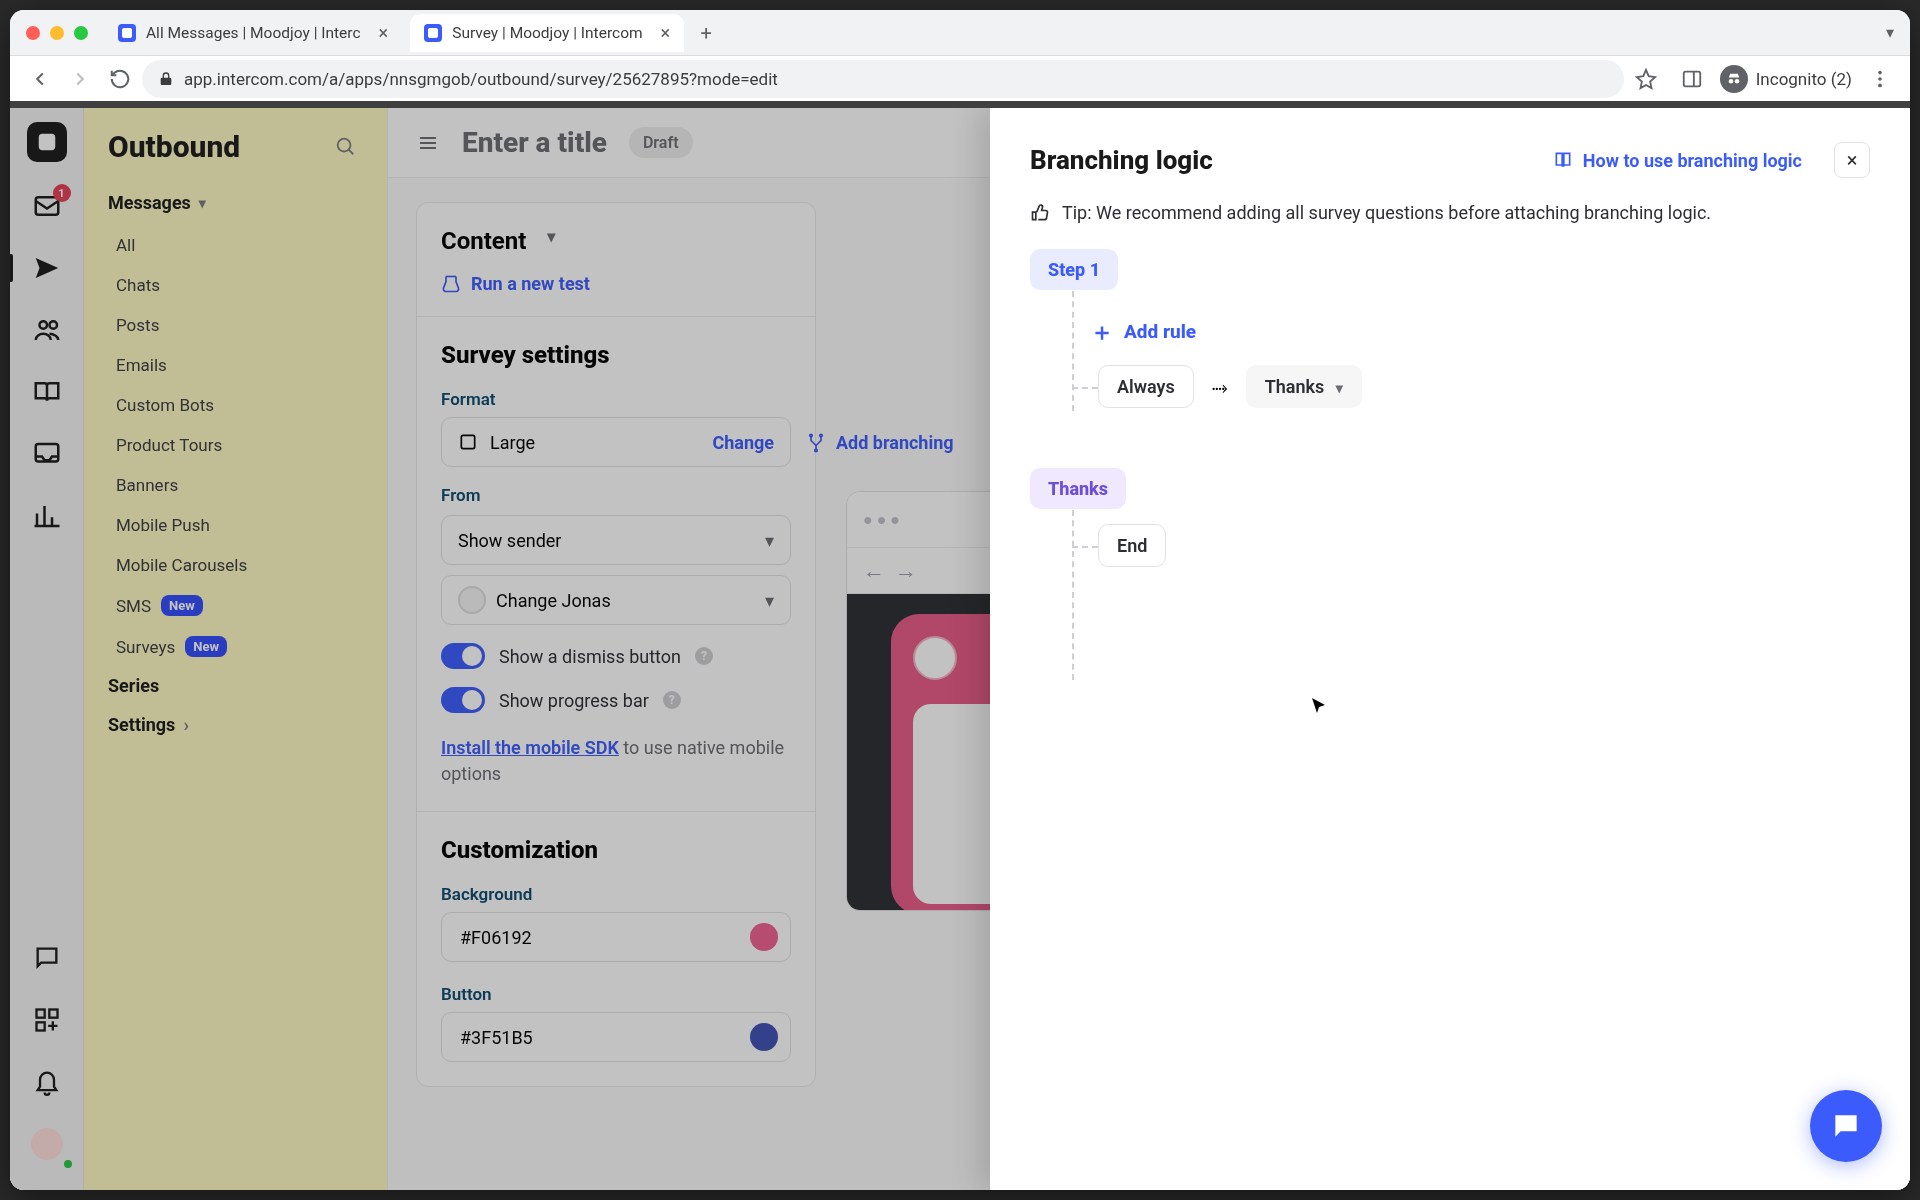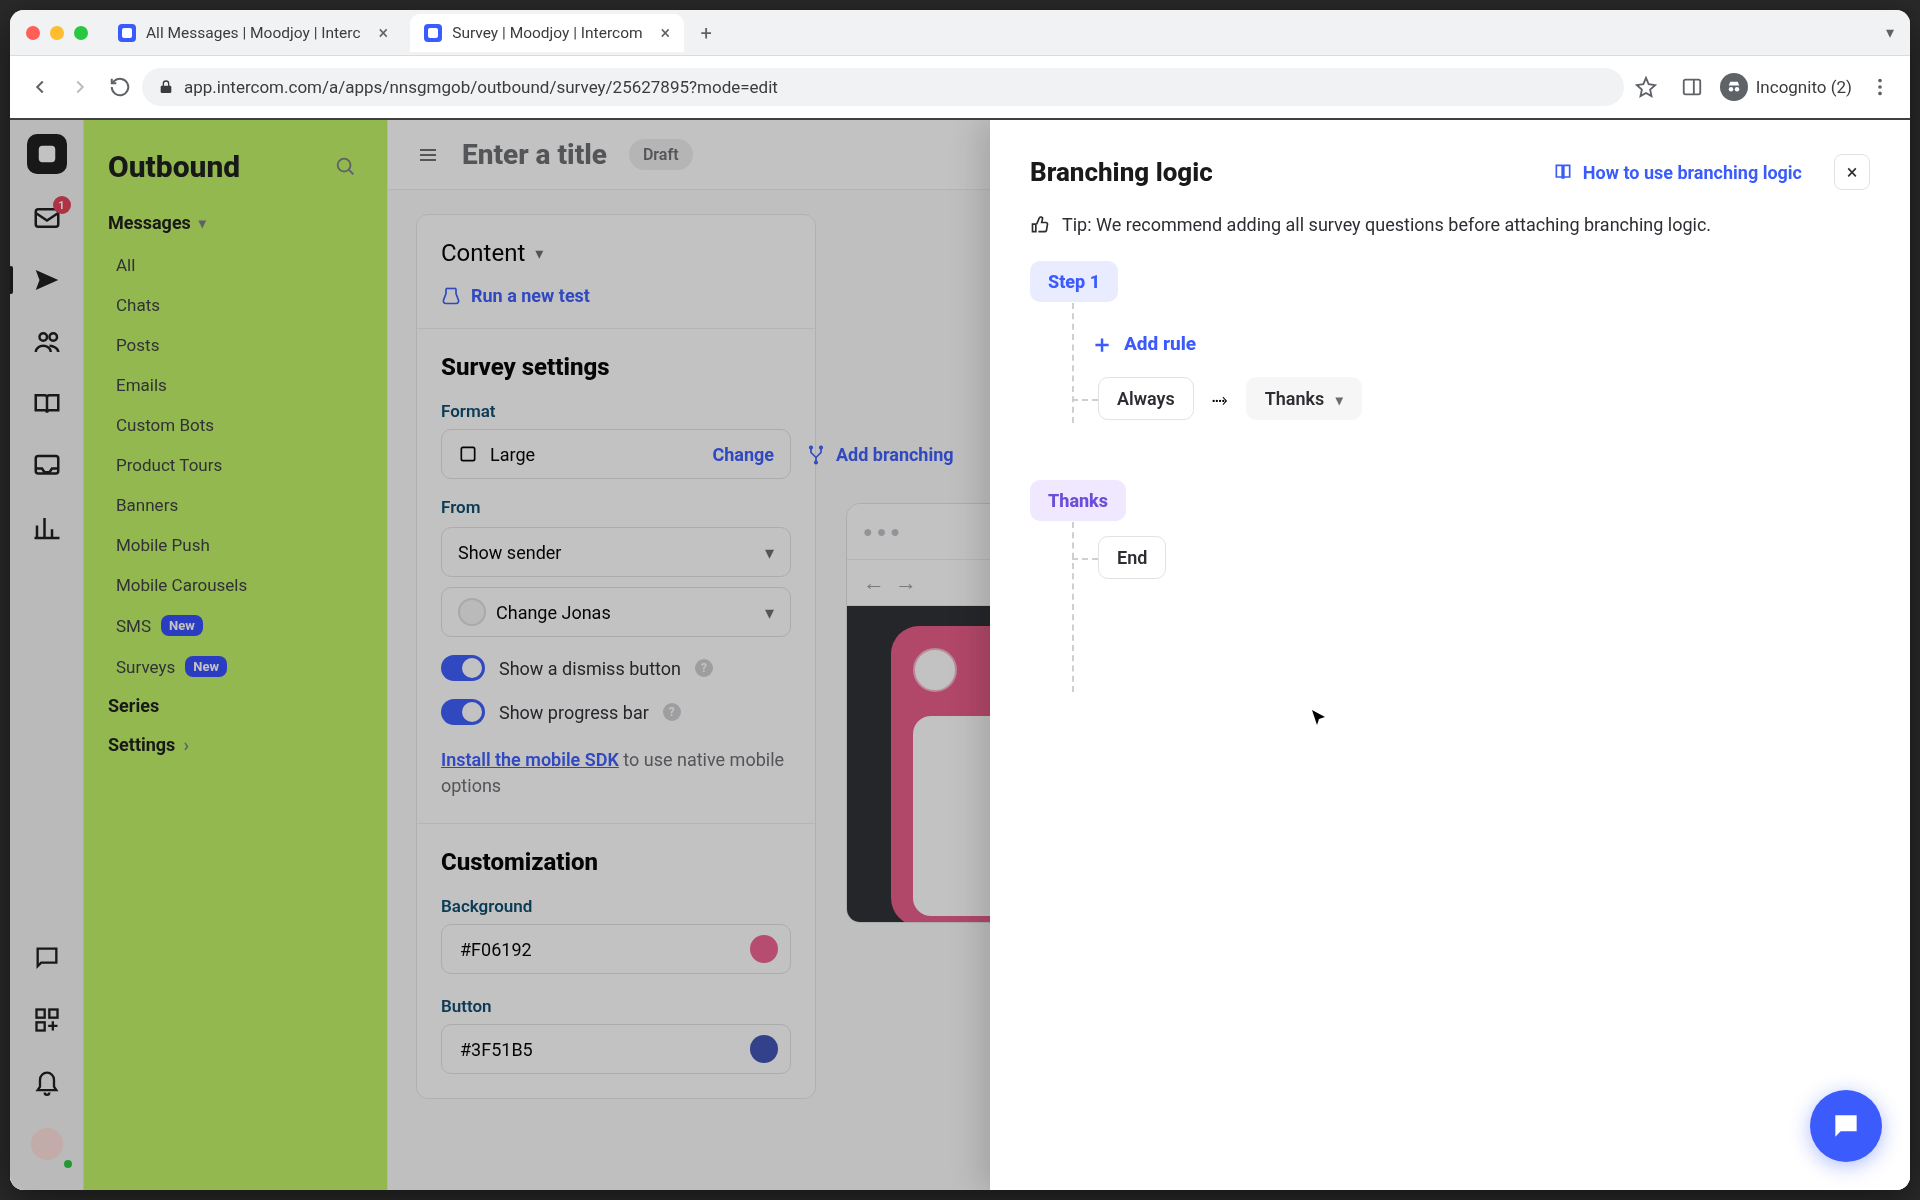"app.intercom.com/a/apps/nnsgmgob/outboun" .addr-bar { border-bottom: 2px solid #404040 -> 7px solid #404040; height: 64px -> 52px }
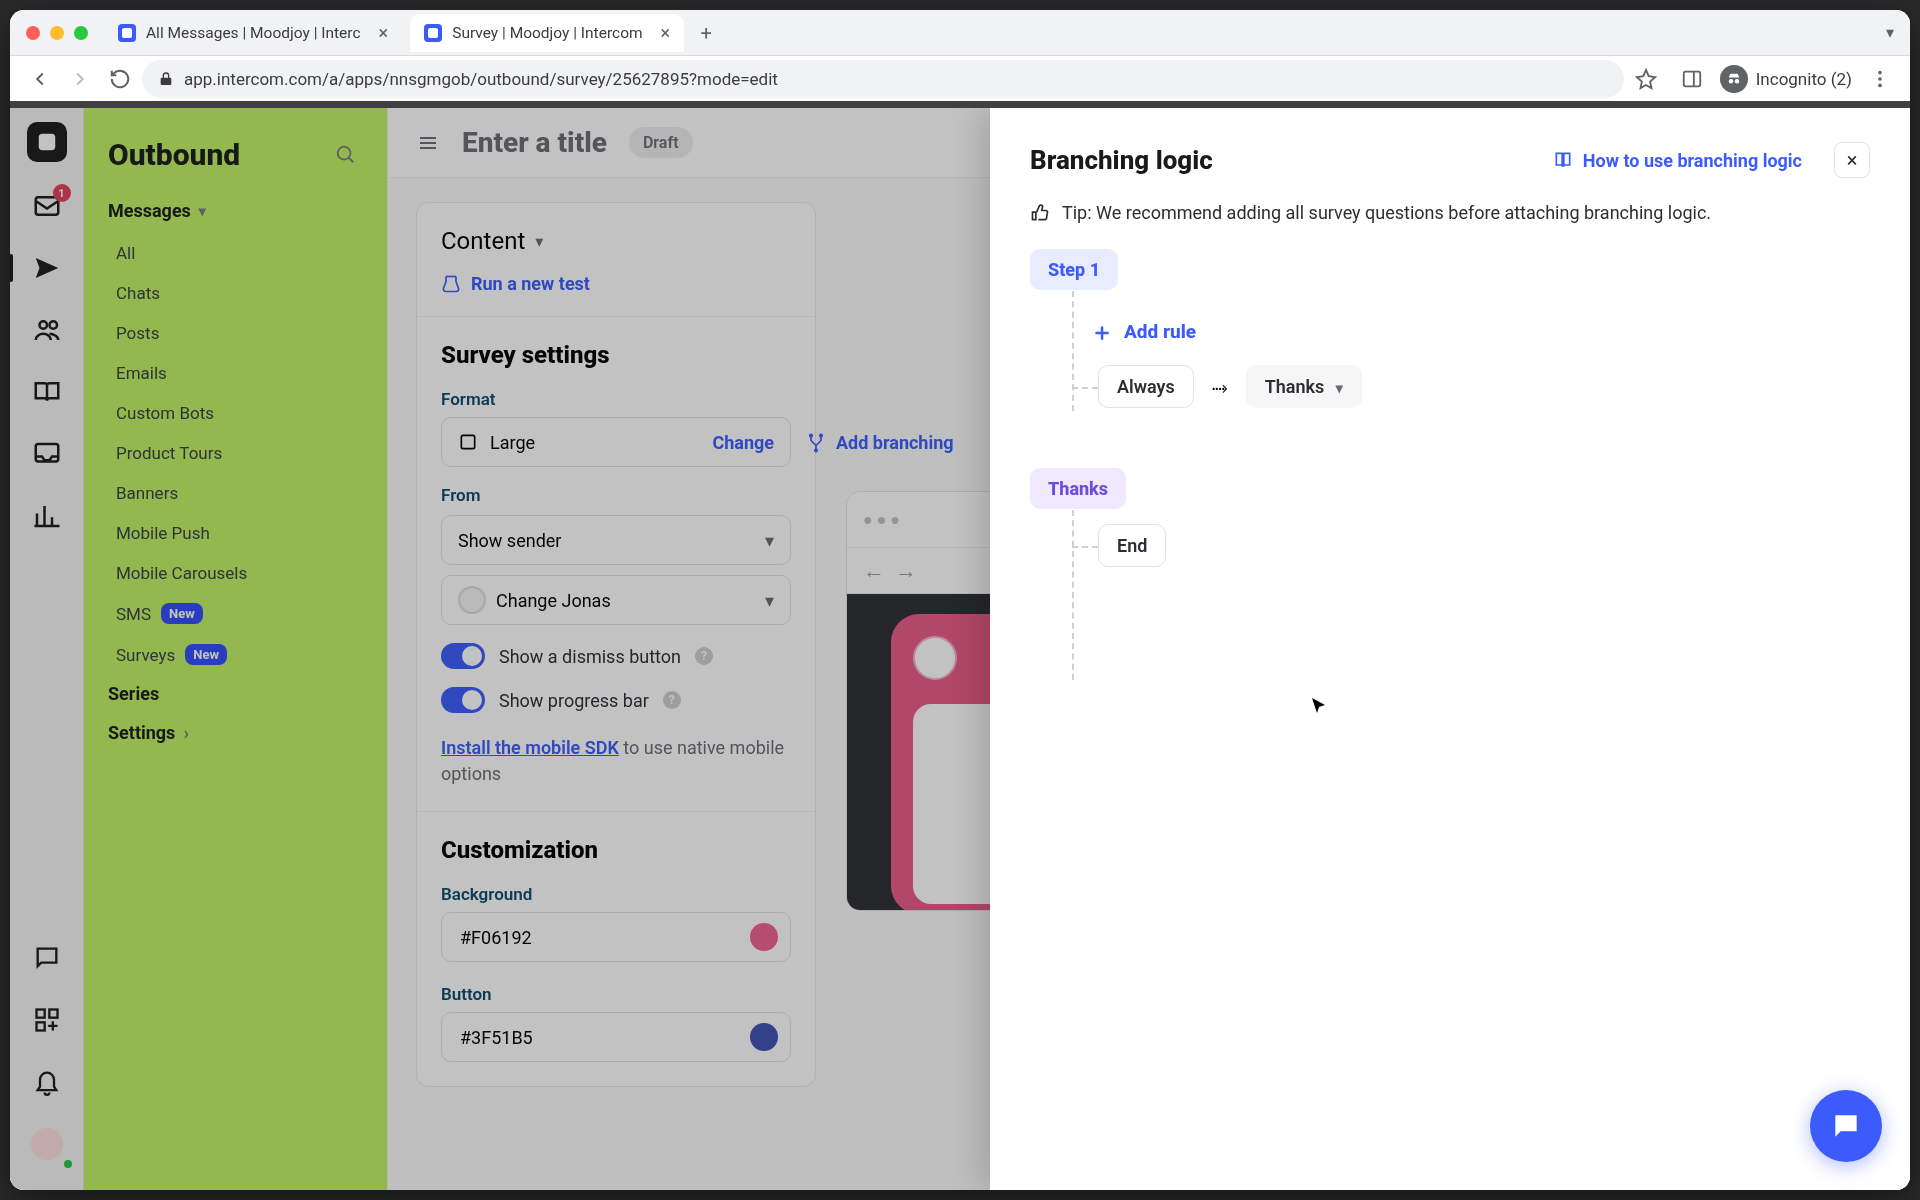"Outbound" .sidebar { background: #bef264 -> #fef9c3; padding: 28px 24px 0 -> 20px 24px 0 }
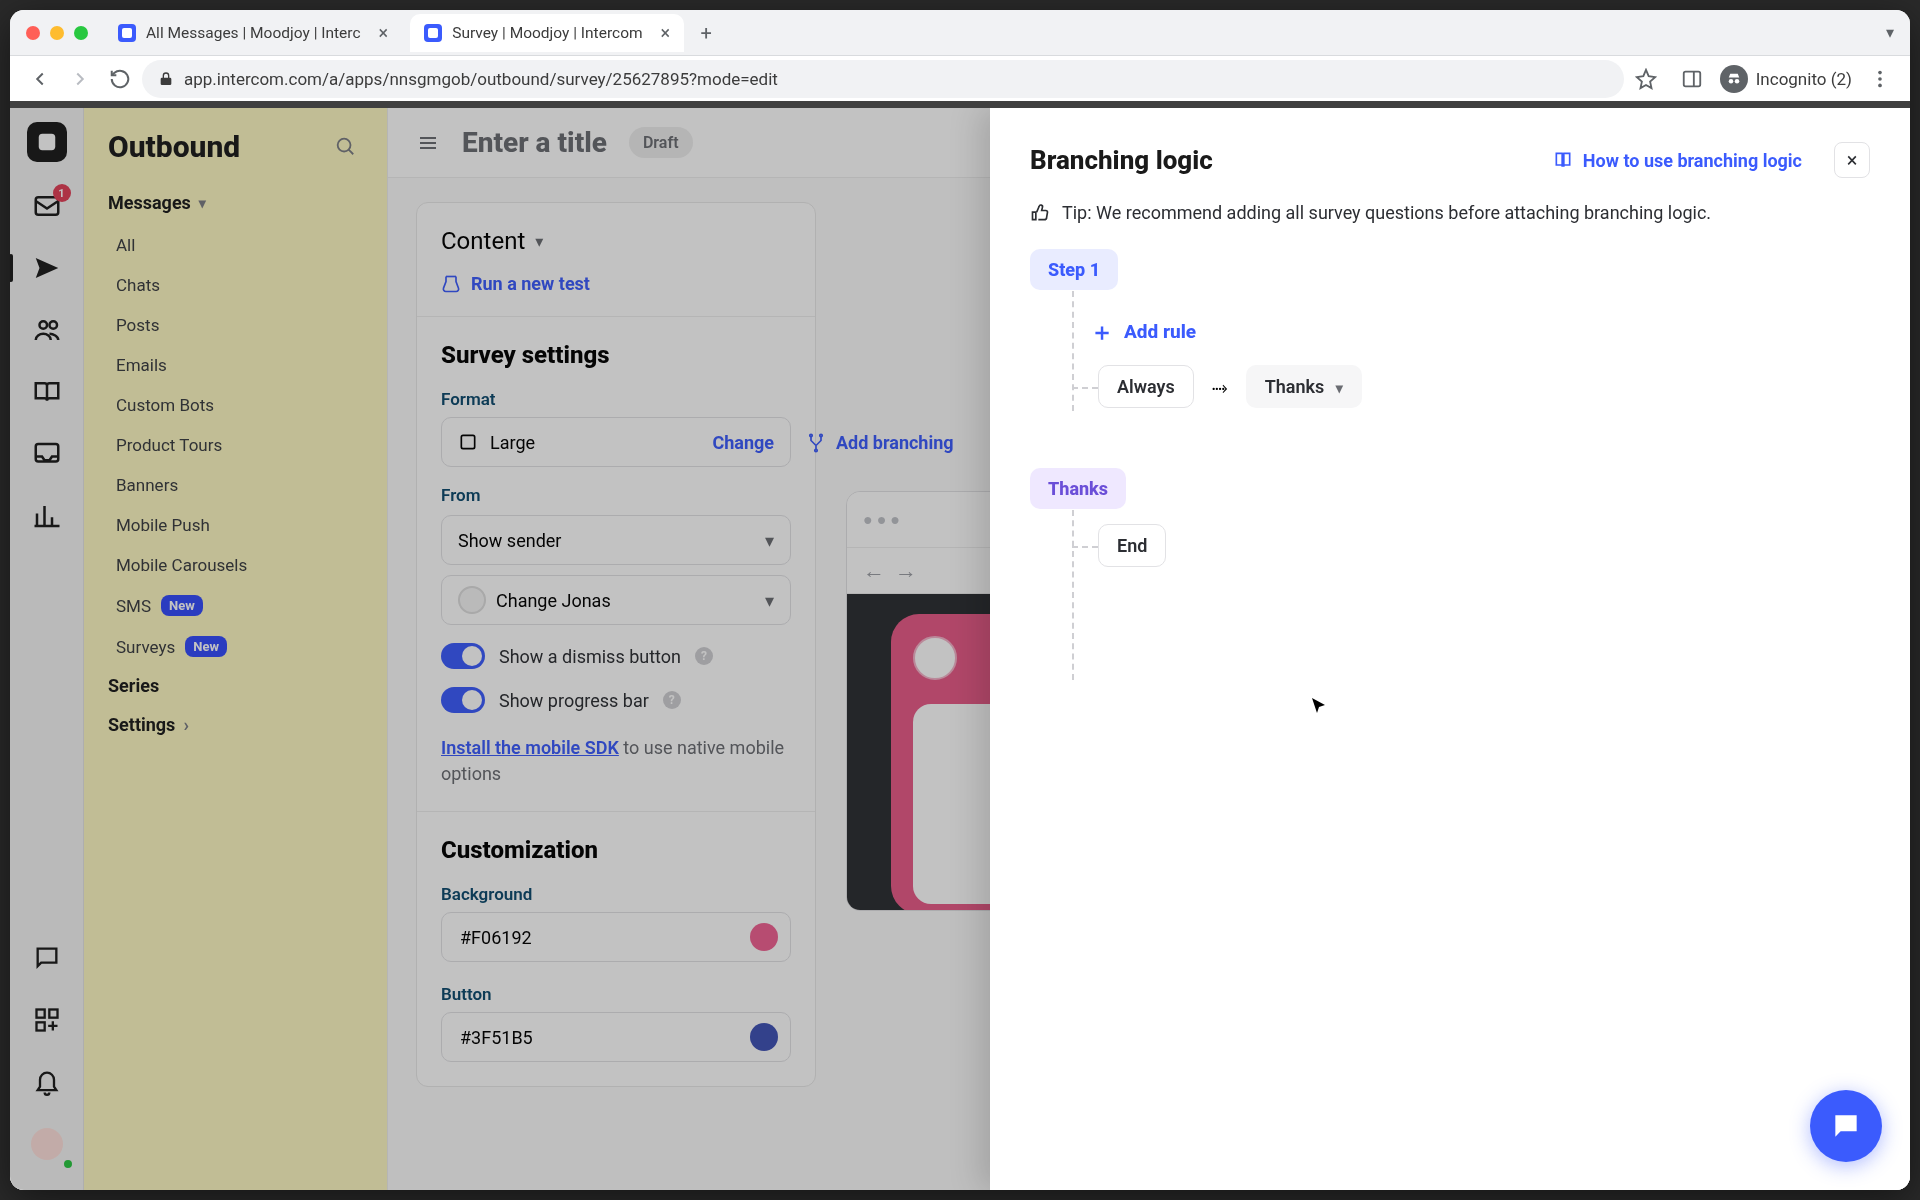"Content" .card-header { align-items: center -> flex-start; font-weight: 400 -> 700; gap: 10px -> 21px }
